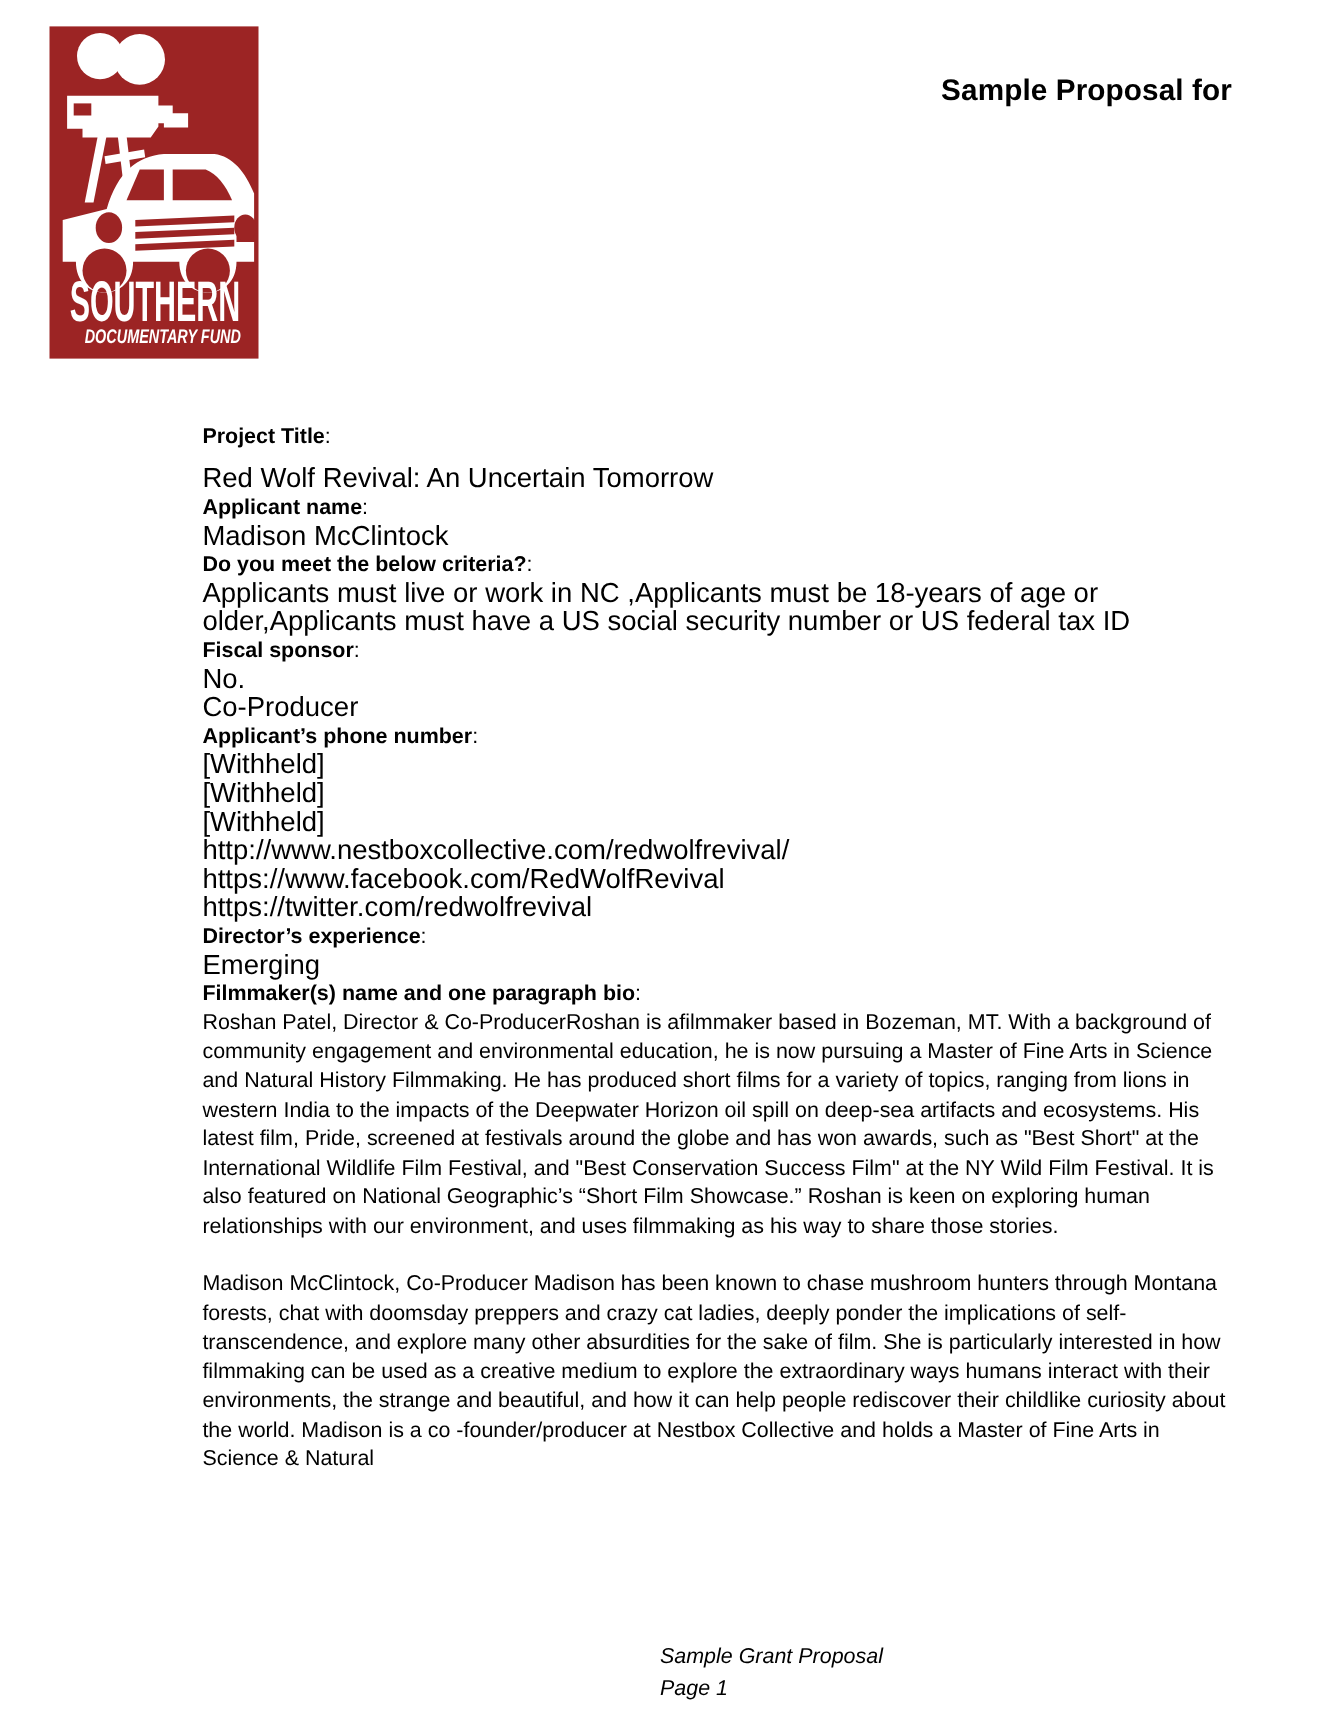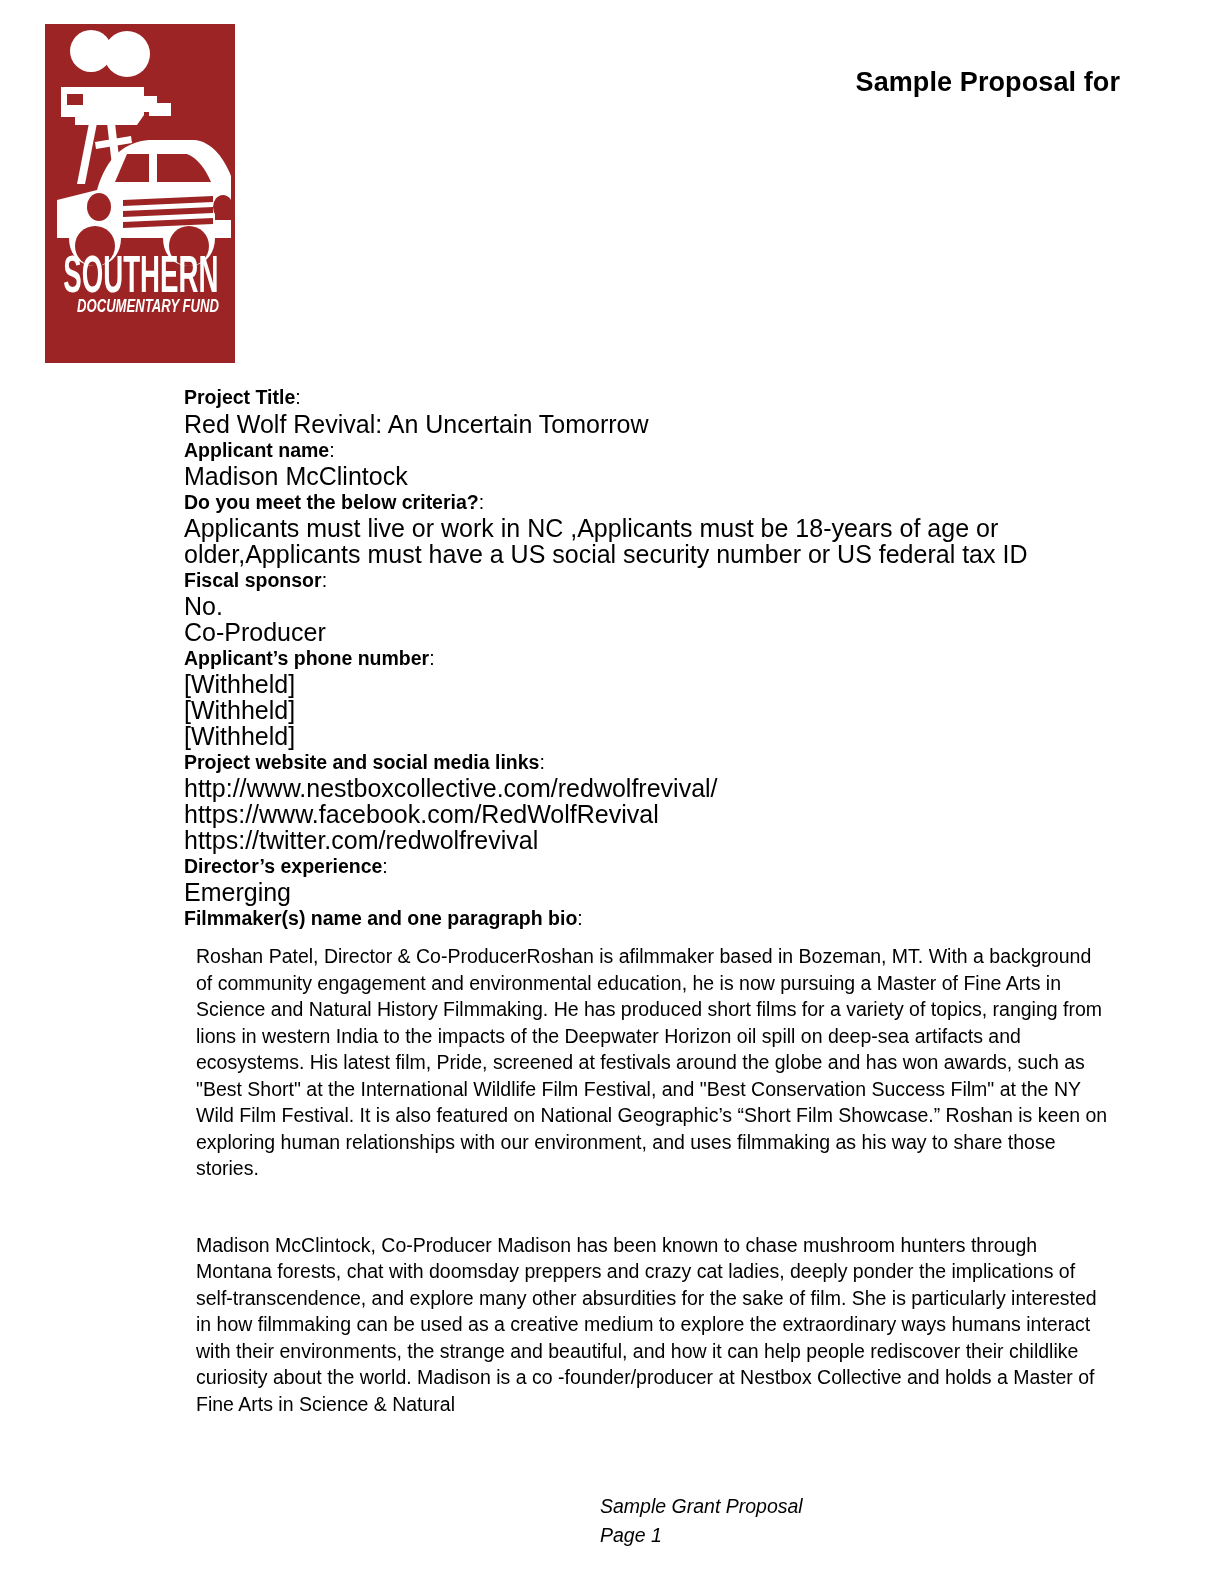"SOUTHERN" .logo { height: 339px -> 302px }
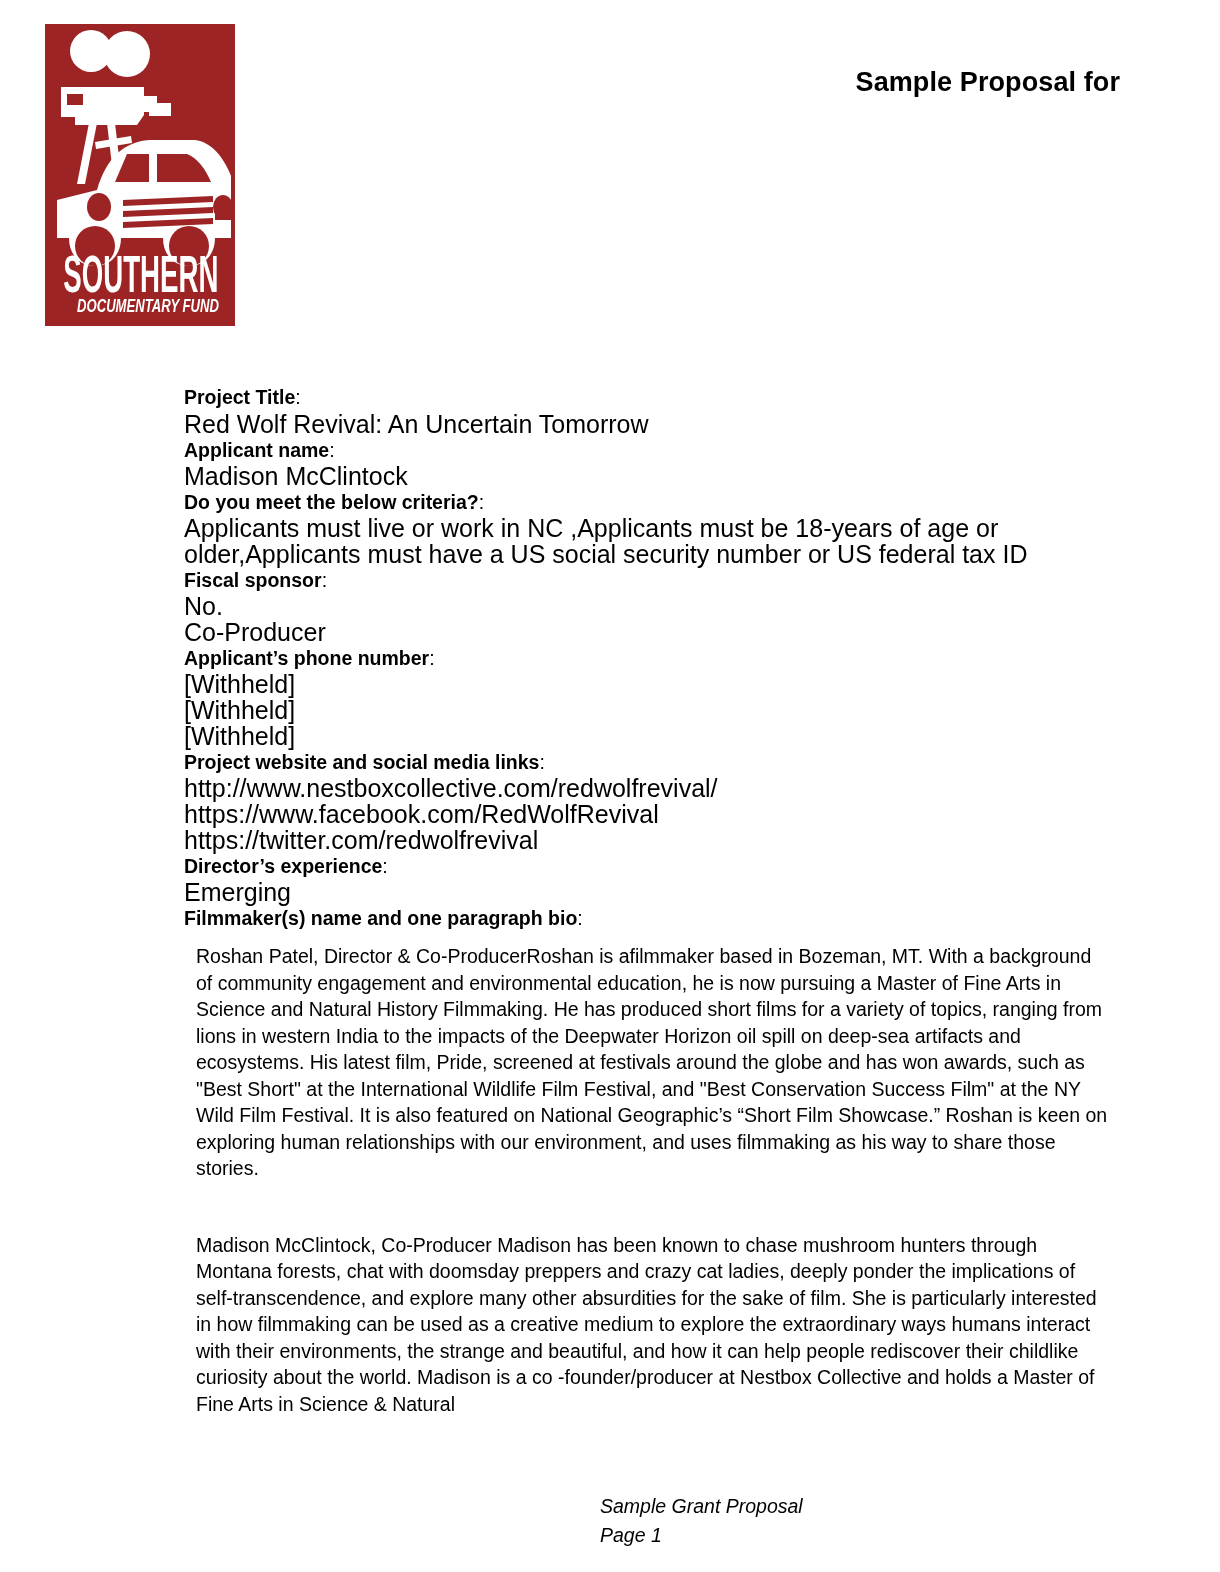"Project Title:" .gap-after-label { margin-bottom: 1px -> 12px }
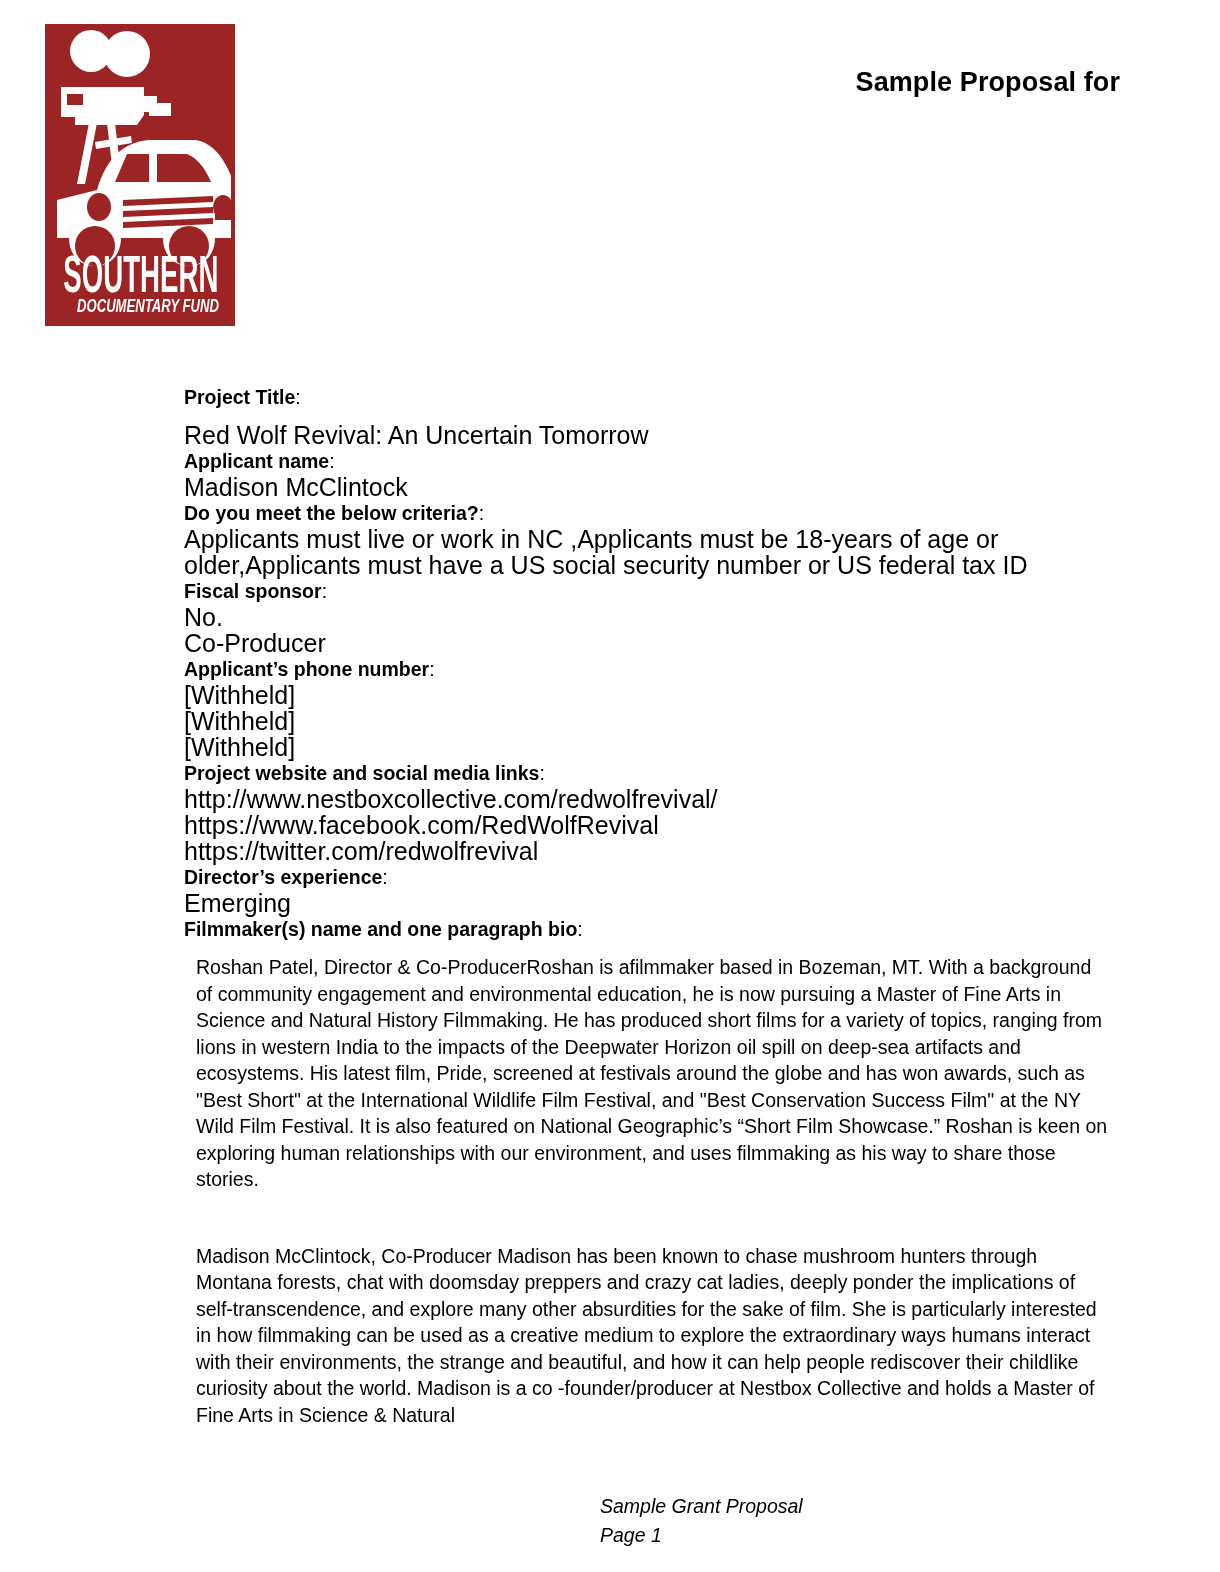"Project website and social media" p.fld-label { html: <p><span>Project website and social media links</span><span>:</span></p> -> none }
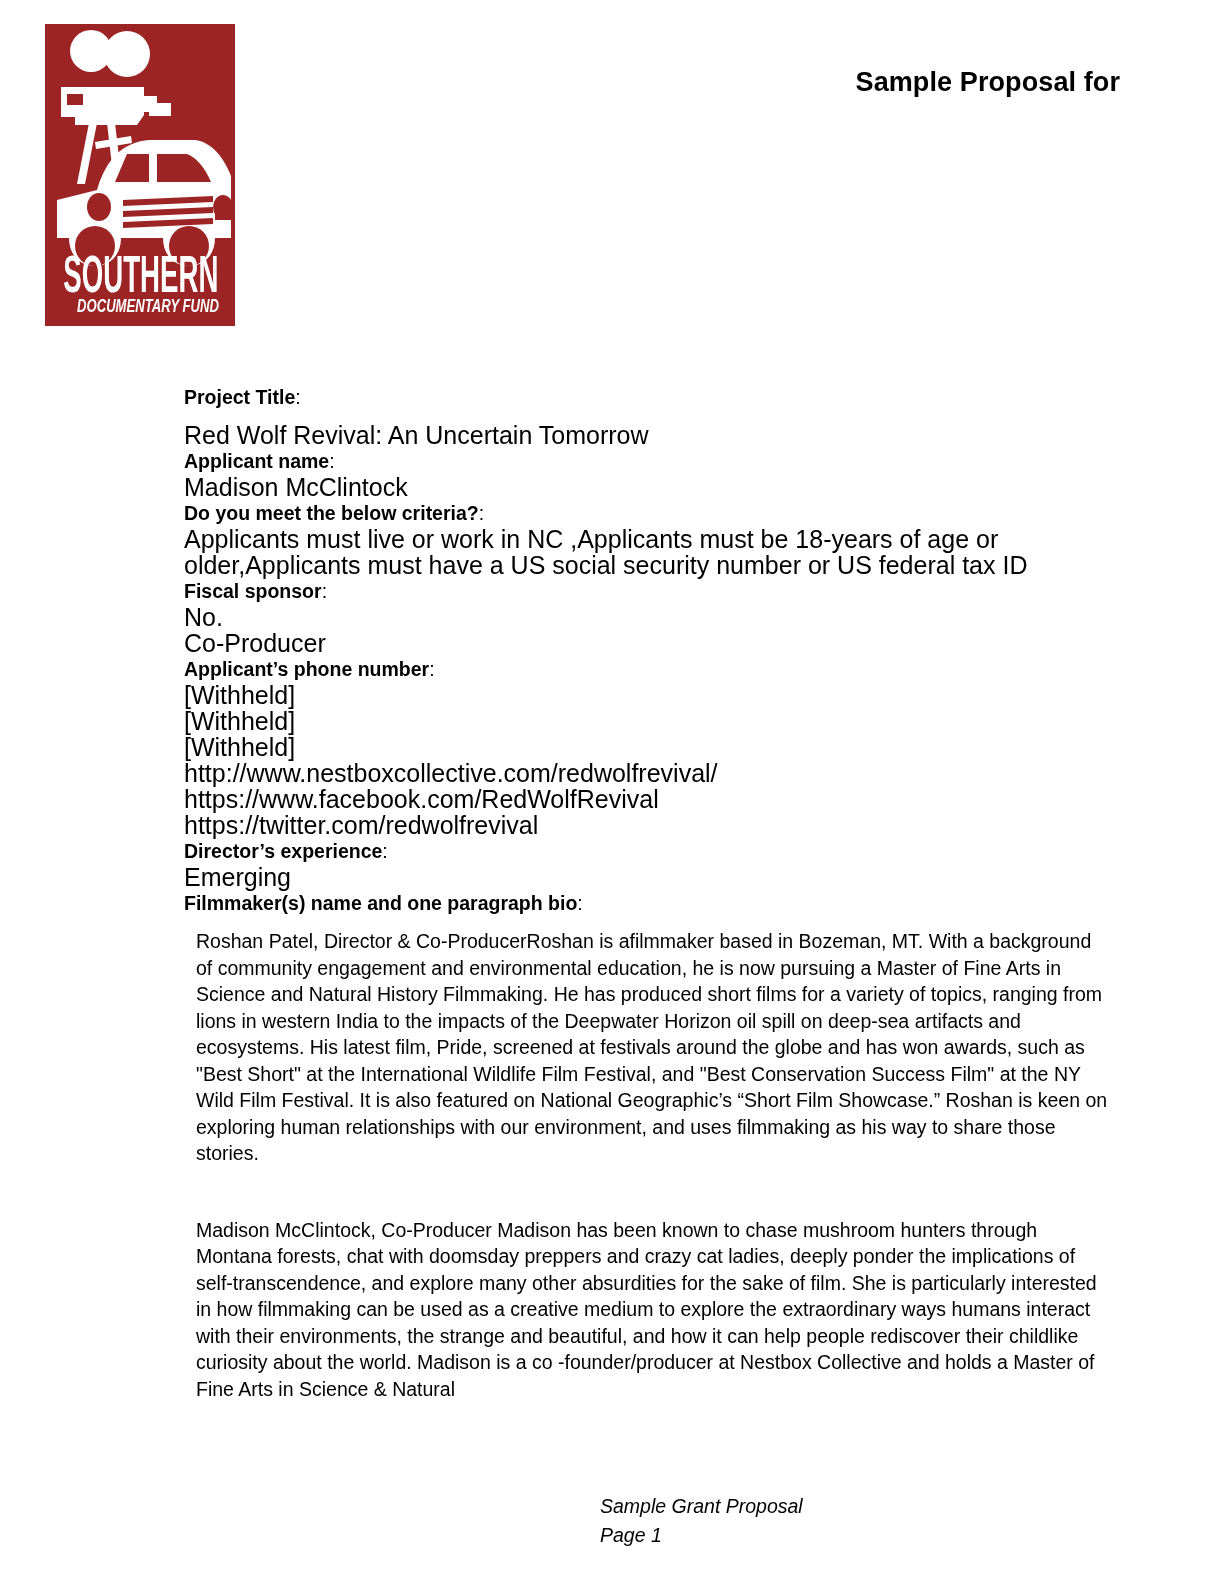"Roshan Patel, Director &" .para { margin: 12px -> 0 }
